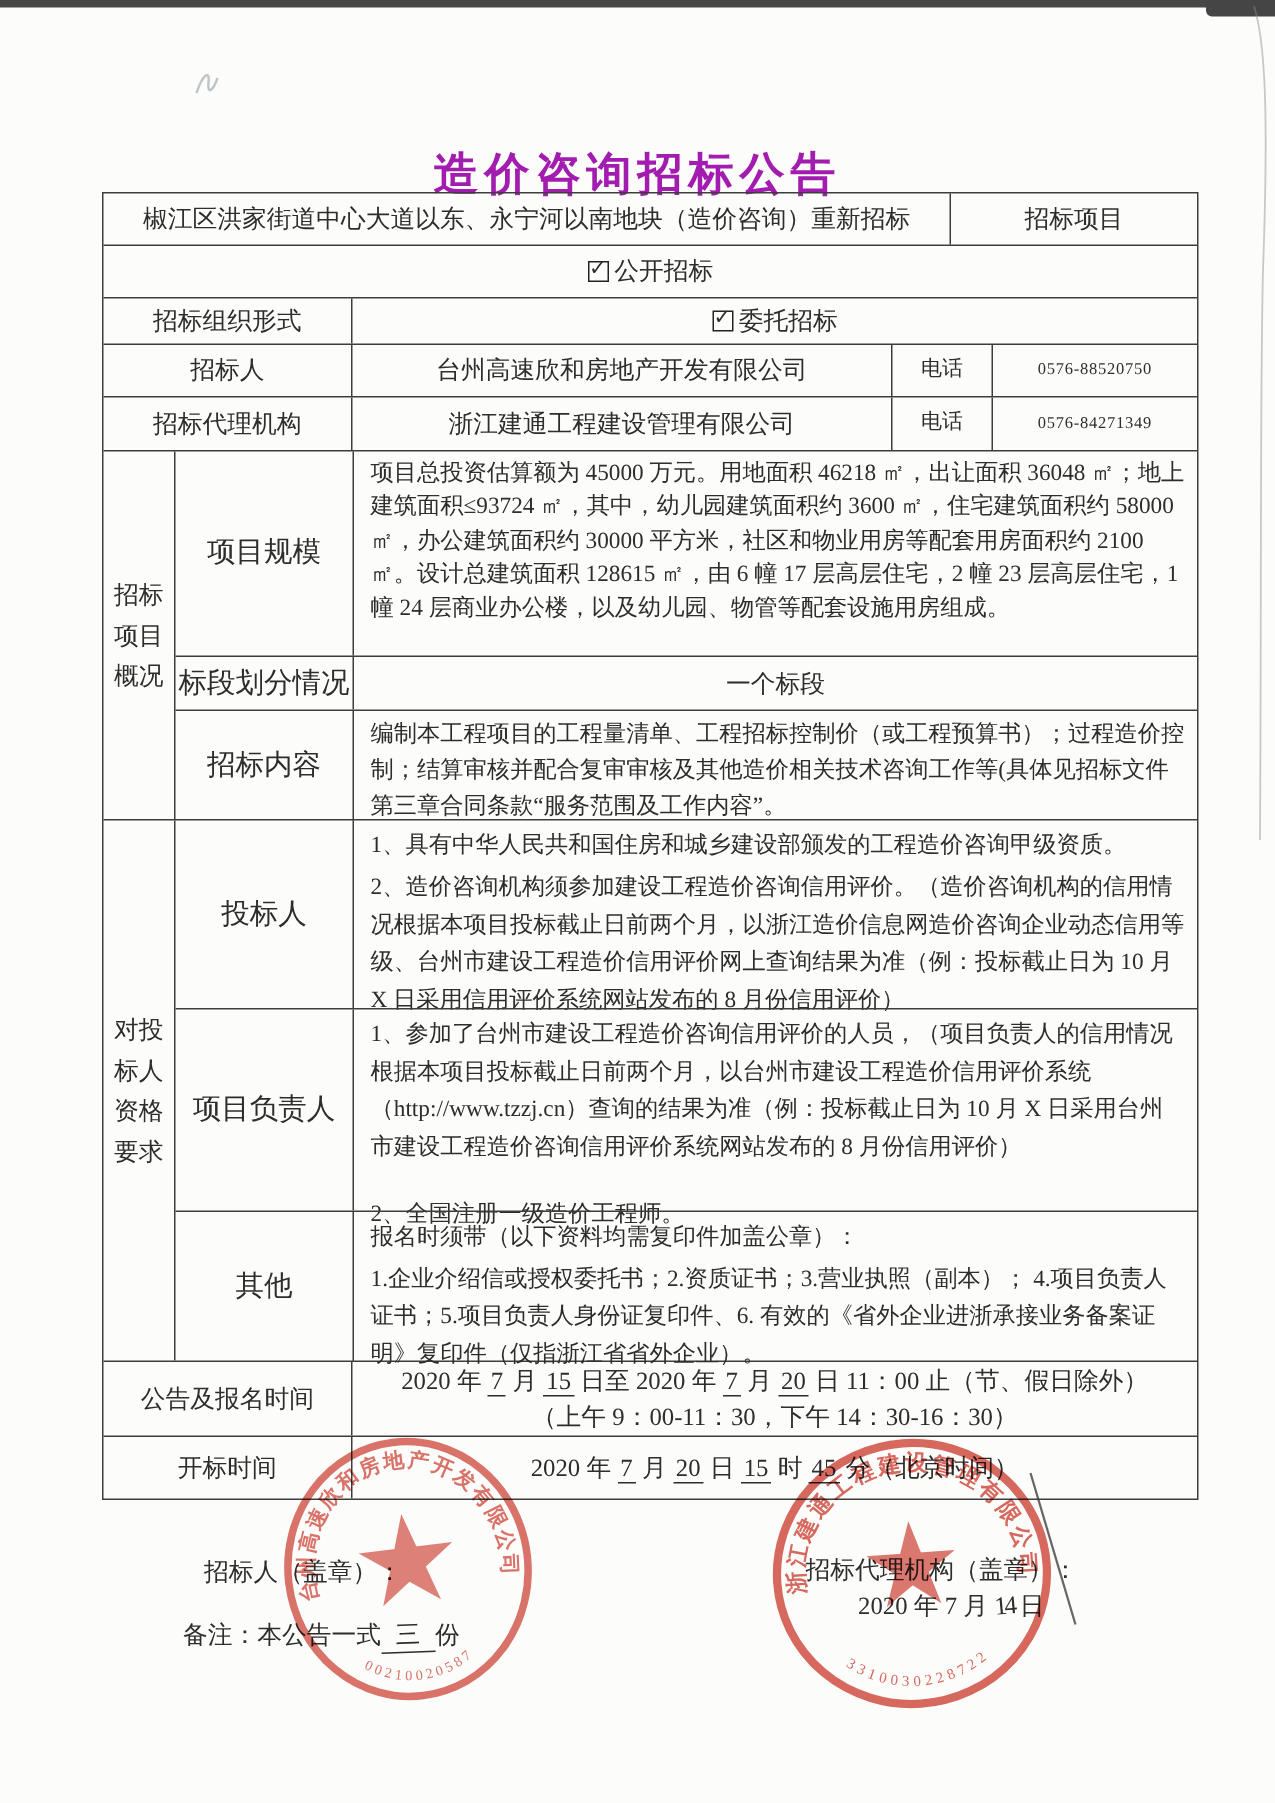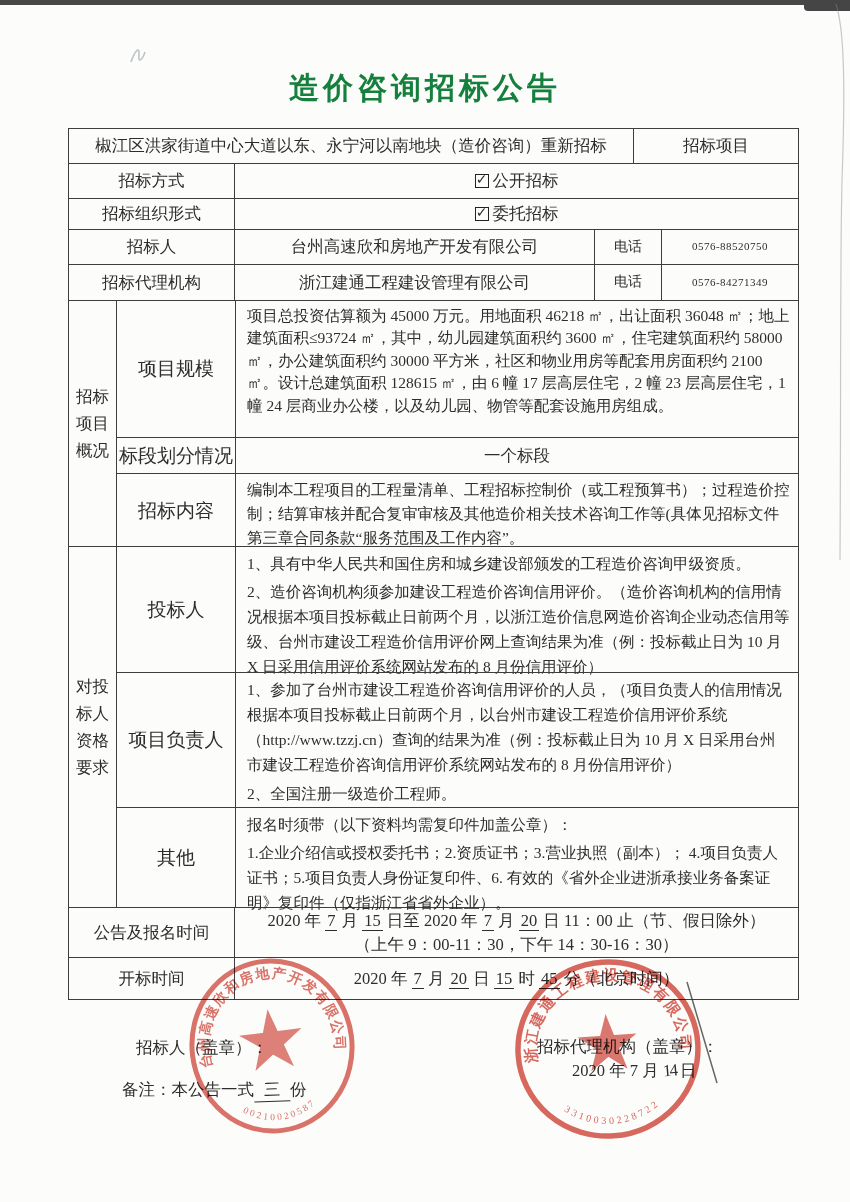"造价咨询招标公告" .title { color: #15803d -> #a21caf; top: 68px -> 96px }
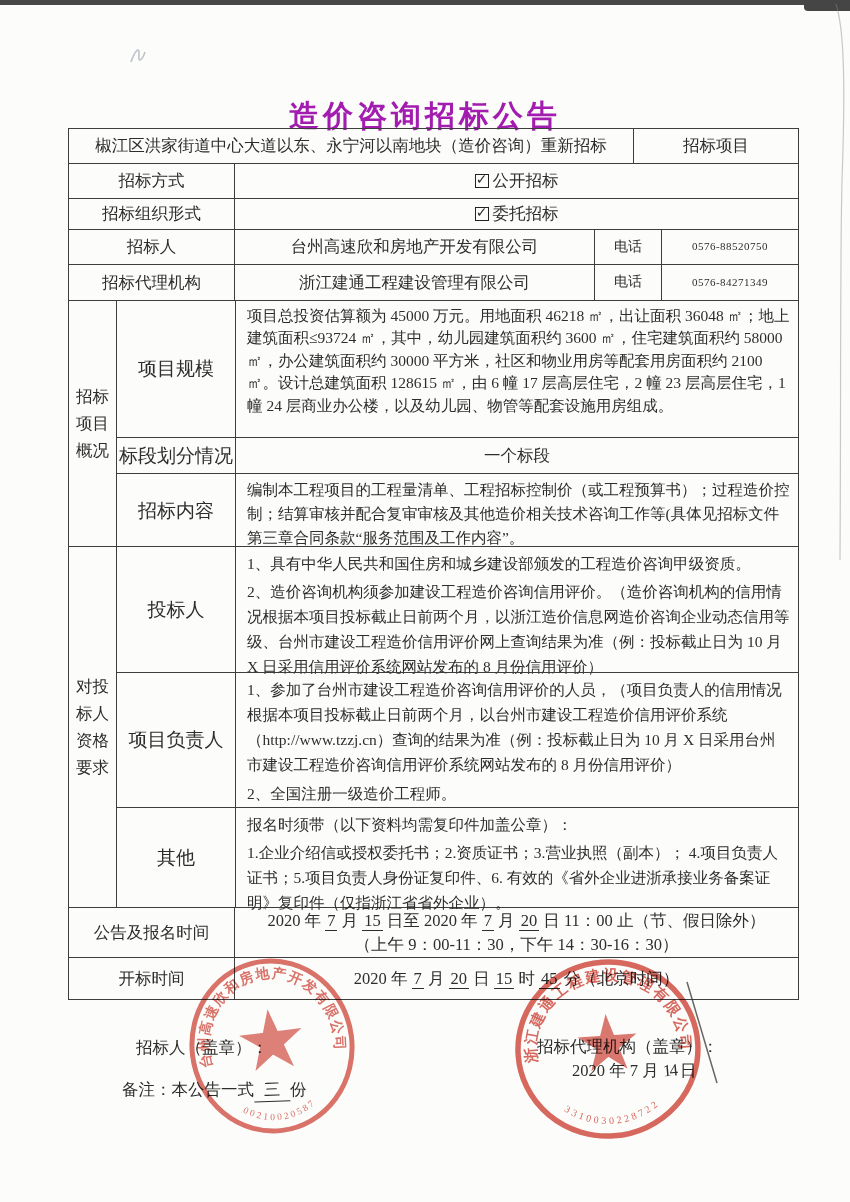"招标方式" div.tc { html: <div>招标方式</div> -> none }
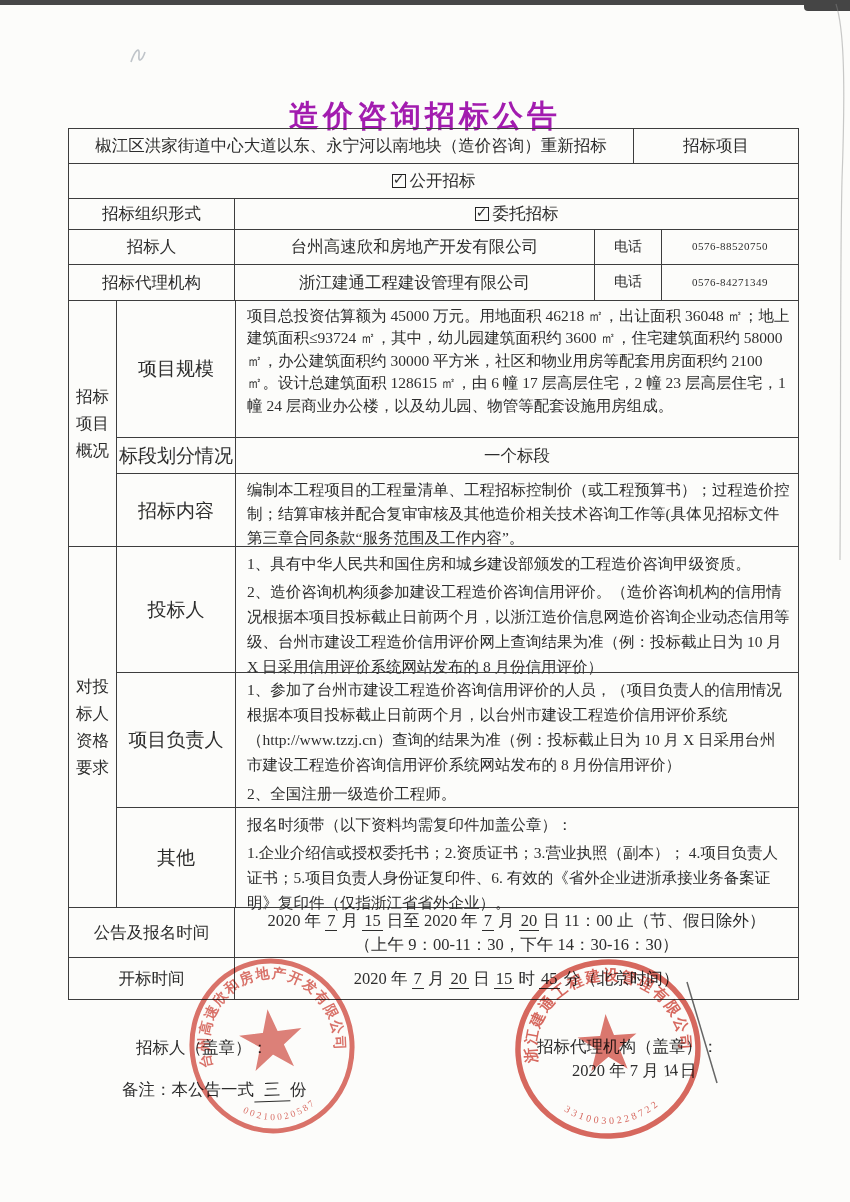"2、全国注册一级造价工程师。" .gap p + p { margin-top: 4px -> 20px }
